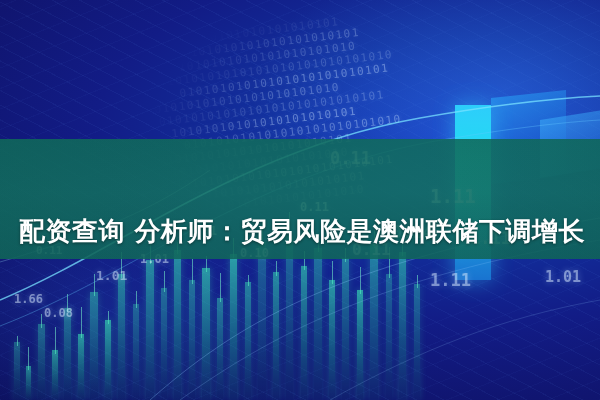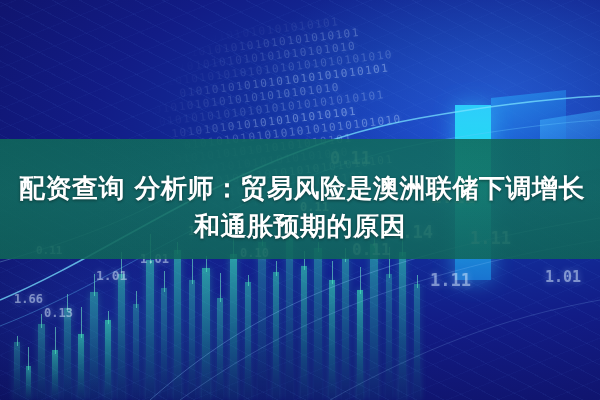"配资查询 分析师：贸易风险是澳洲联储下调增长" #headline .hl-line { margin-top: none -> 43px }
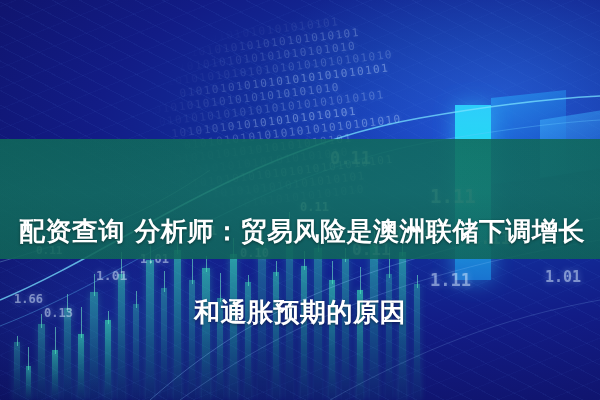"0.13" div.deci { text: 0.13 -> 0.08 }
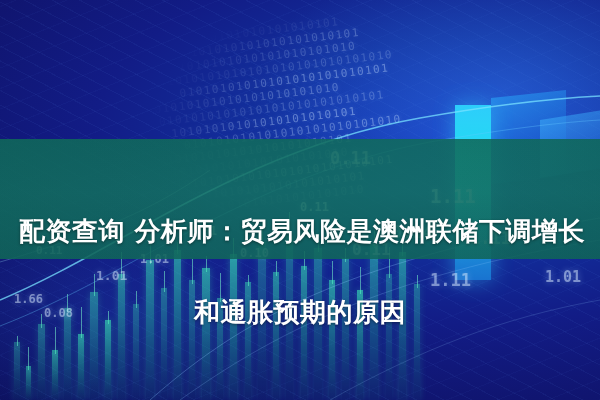"和通胀预期的原因" span.hl-line { html: <span>和通胀预期的原因</span> -> none }
